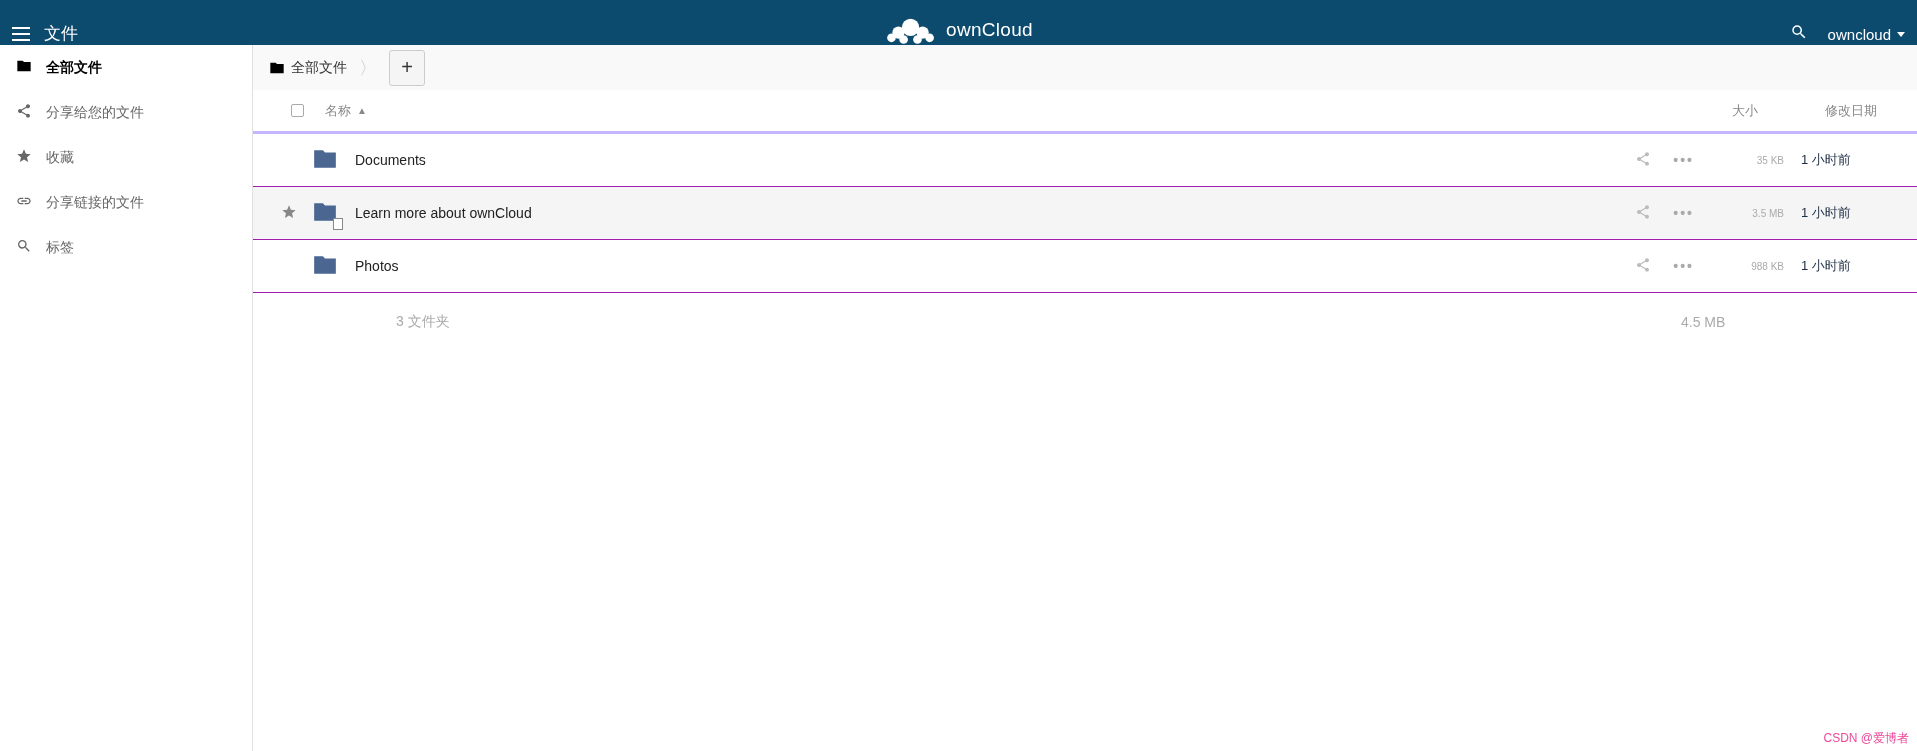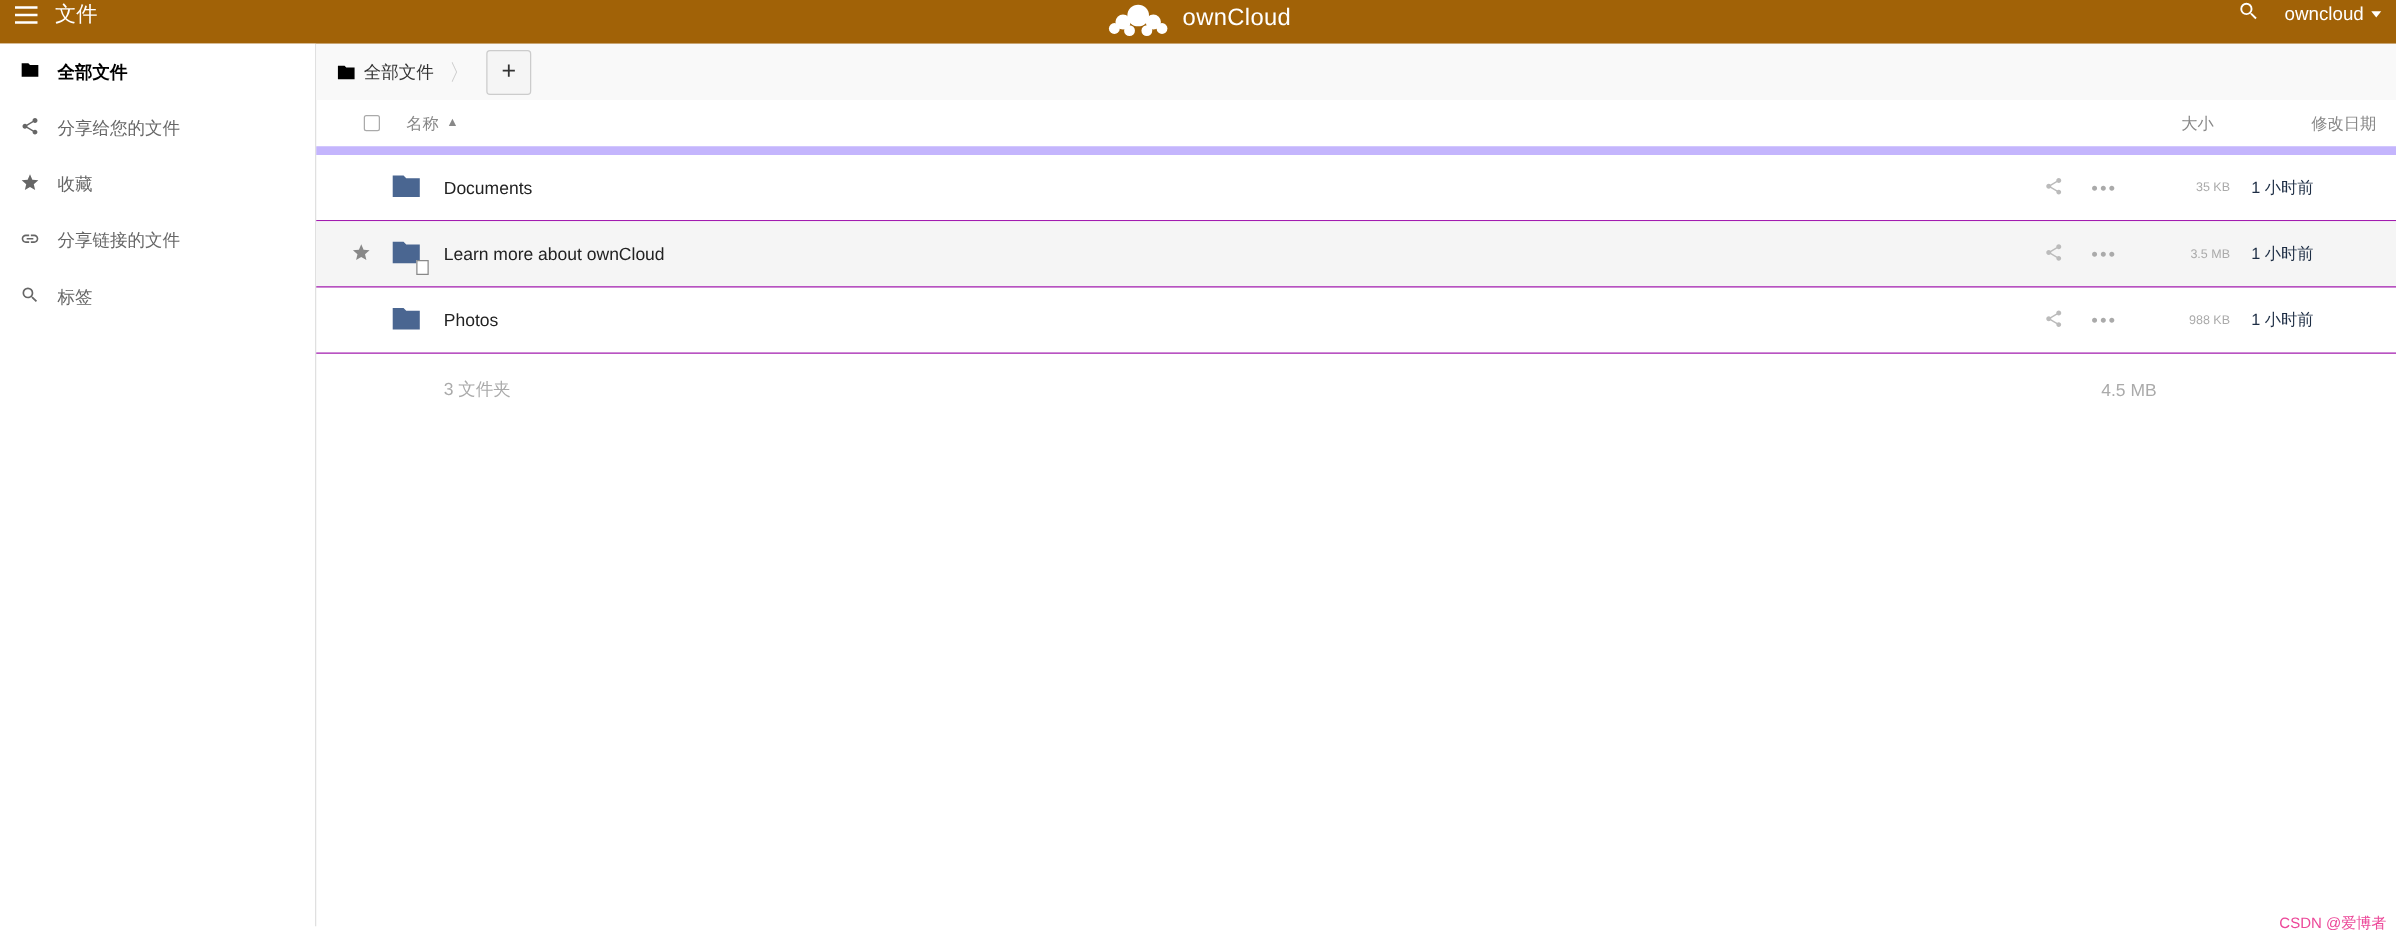"文件" .topbar { align-items: flex-start -> flex-end; background: #a16207 -> #0c4a6e; height: 35px -> 45px }
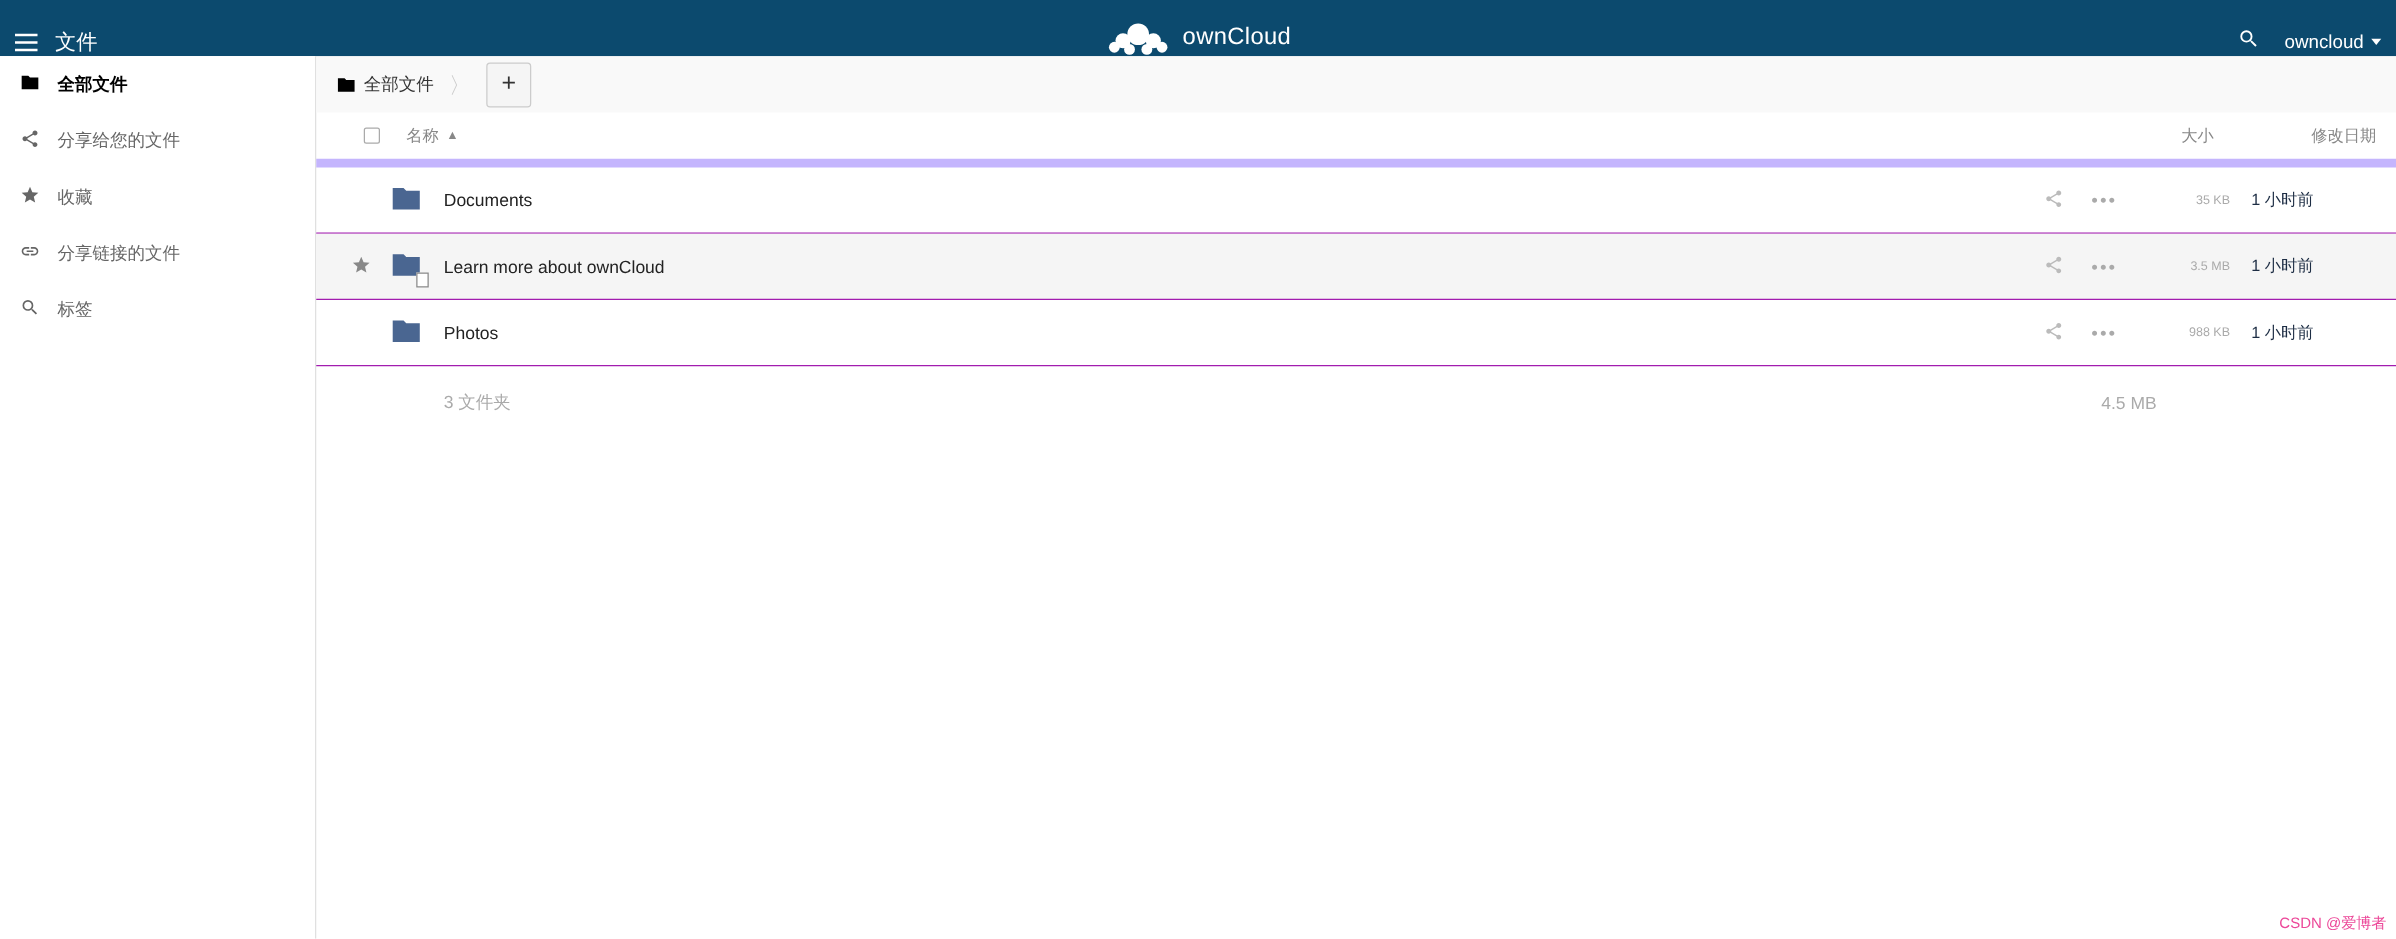"名称" .list-header { border-bottom: 7px solid #c4b5fd -> 3px solid #c4b5fd }
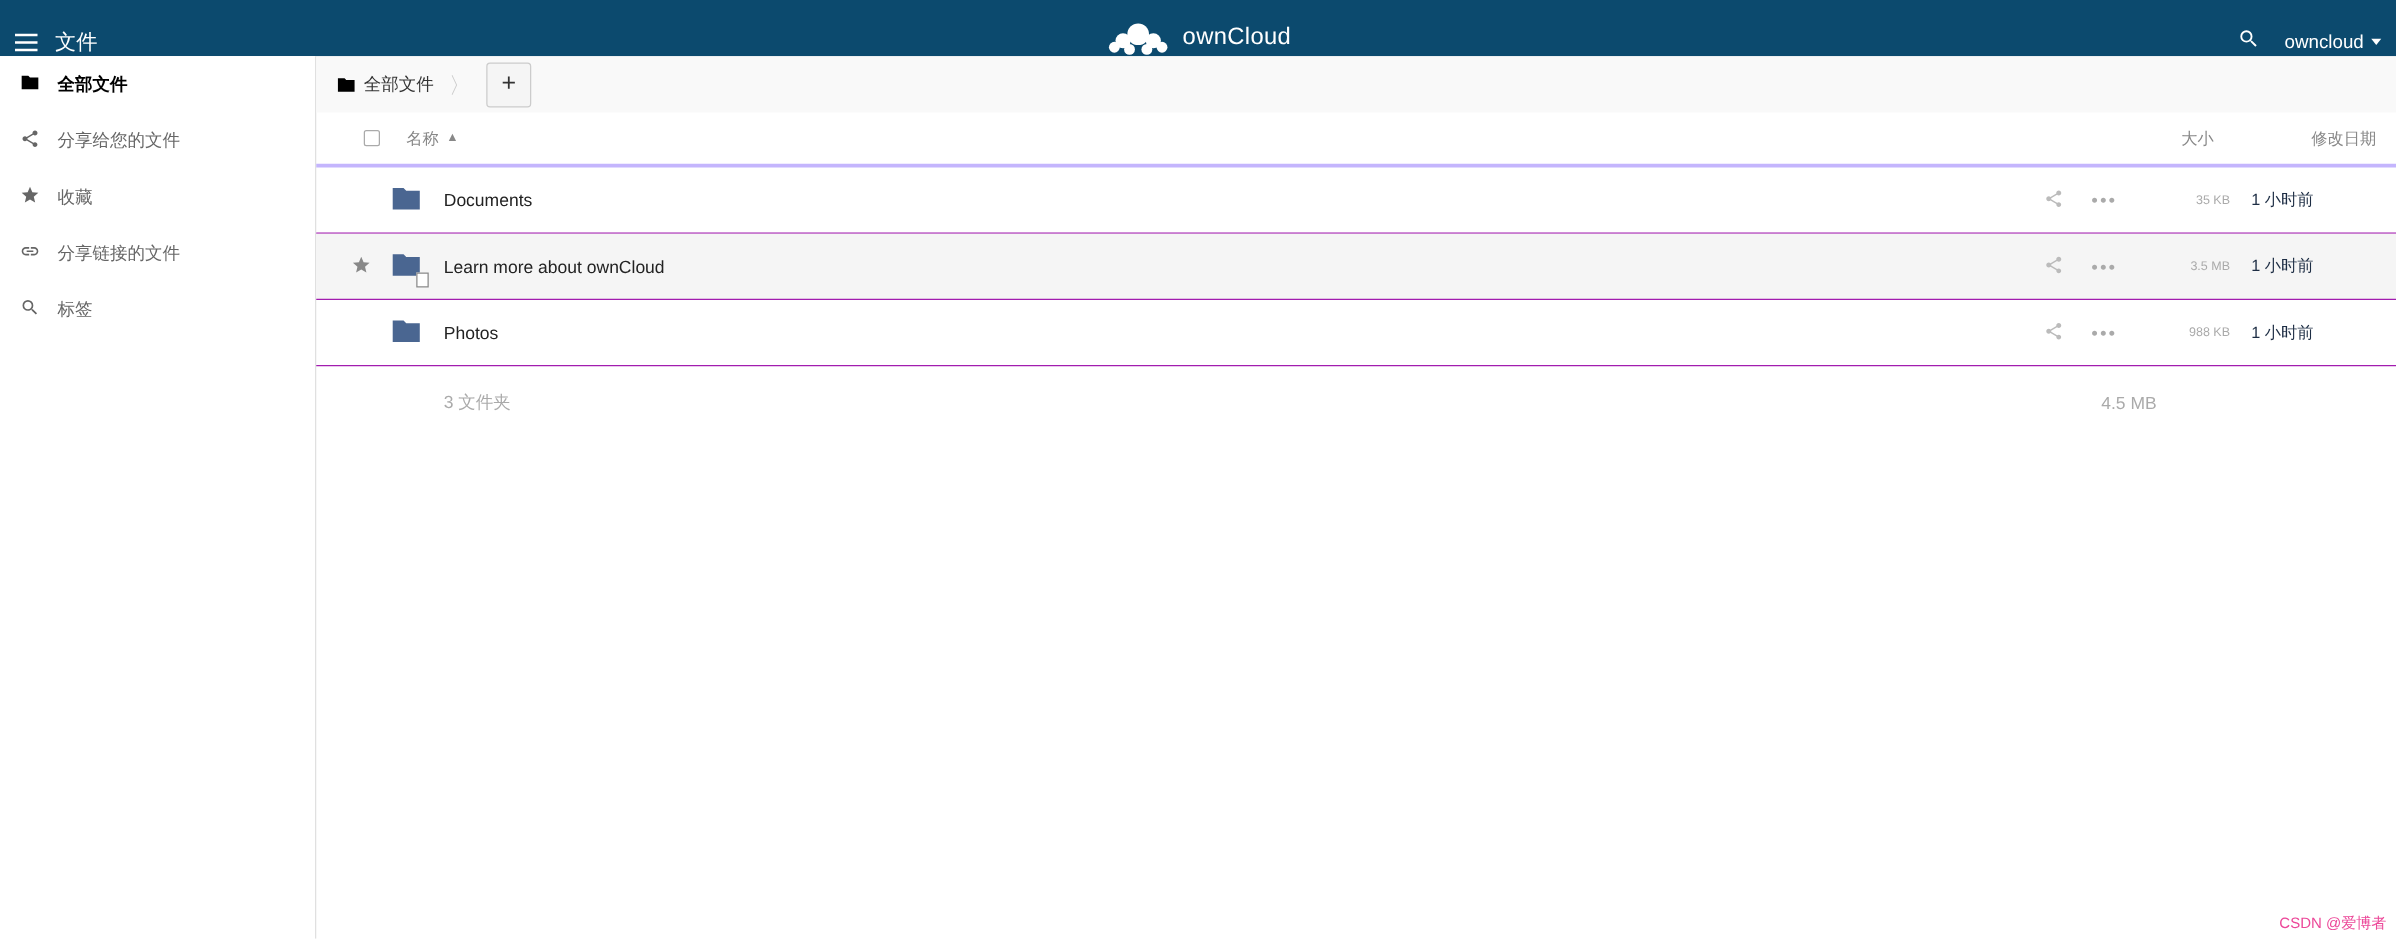"修改日期" .col-date { margin-left: 30px -> 43px; text-align: right -> center }
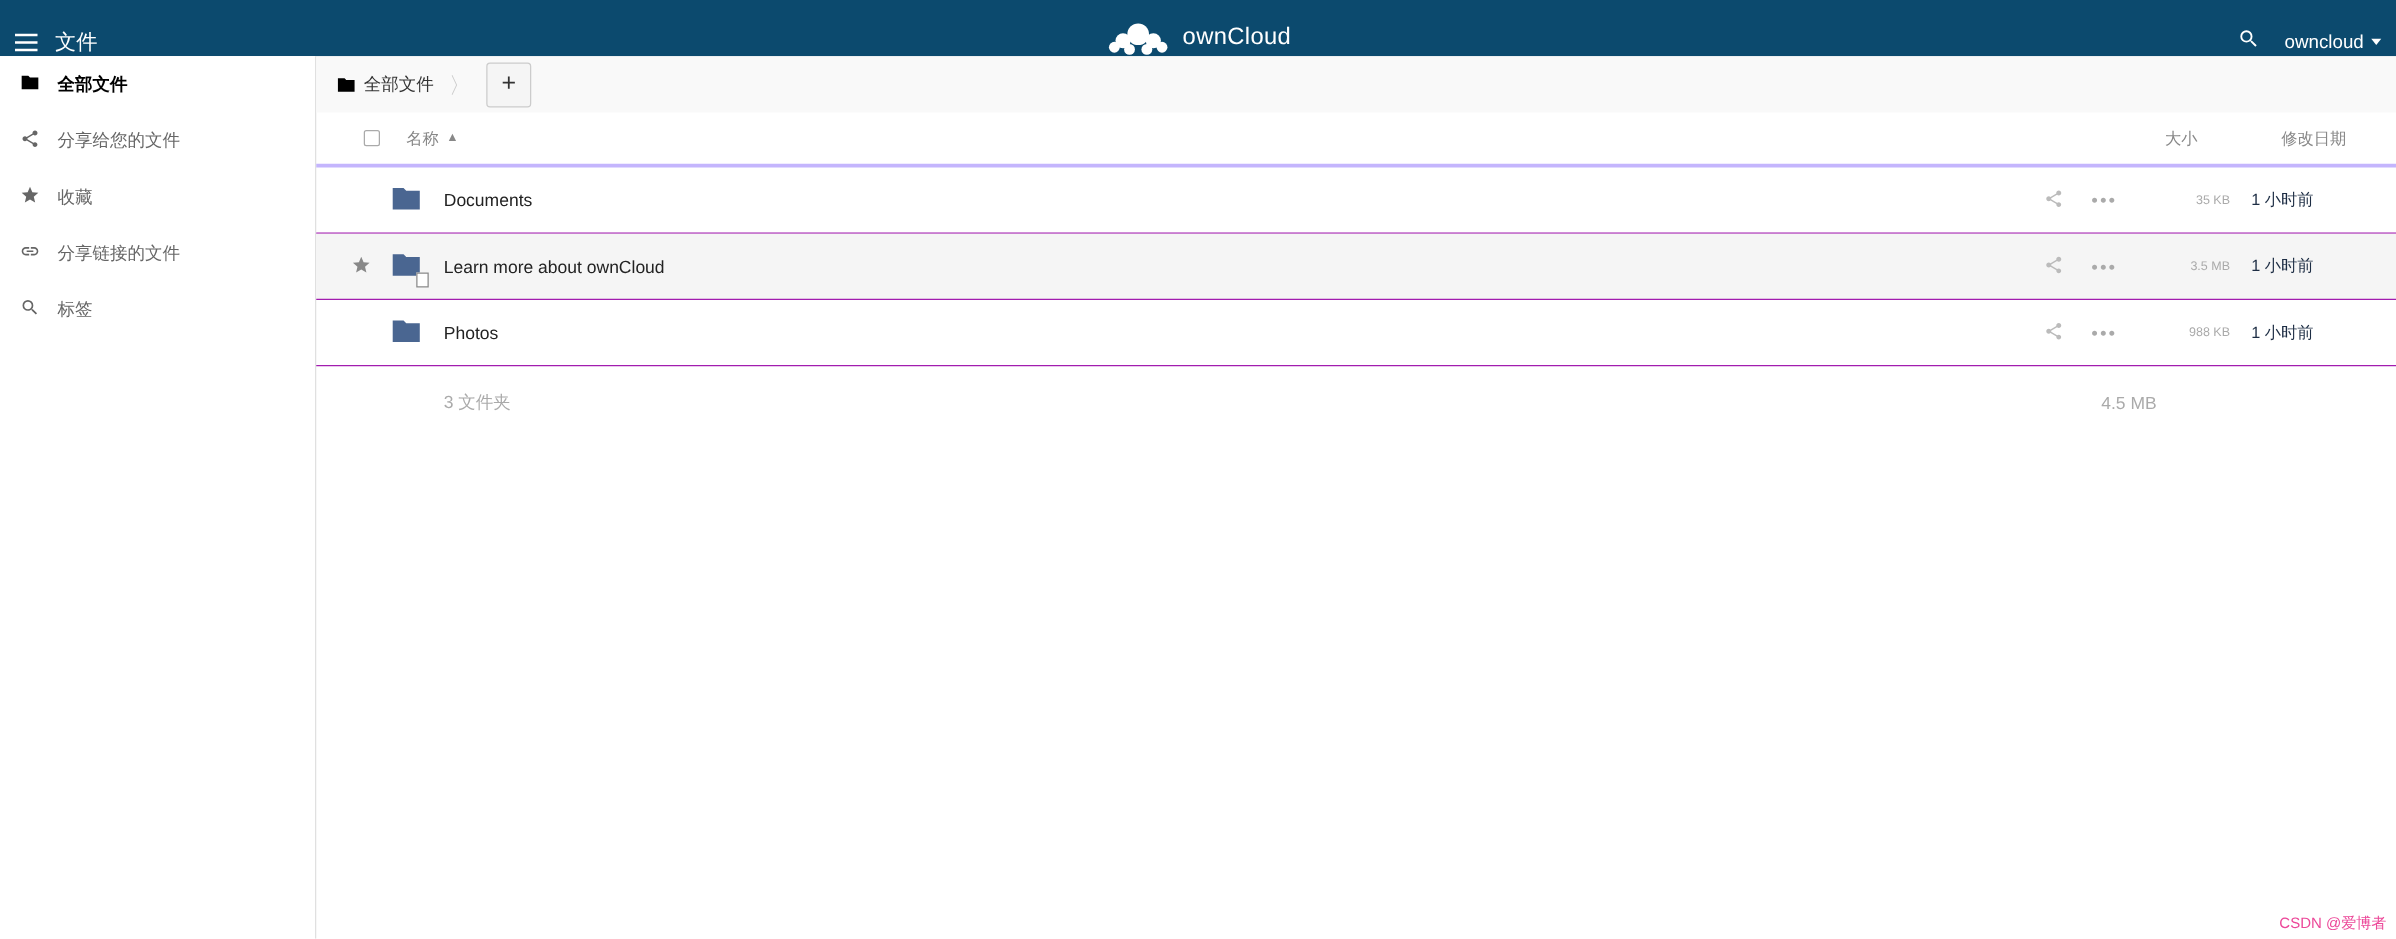"3 文件夹" .summary-name { margin-left: none -> 41px }
